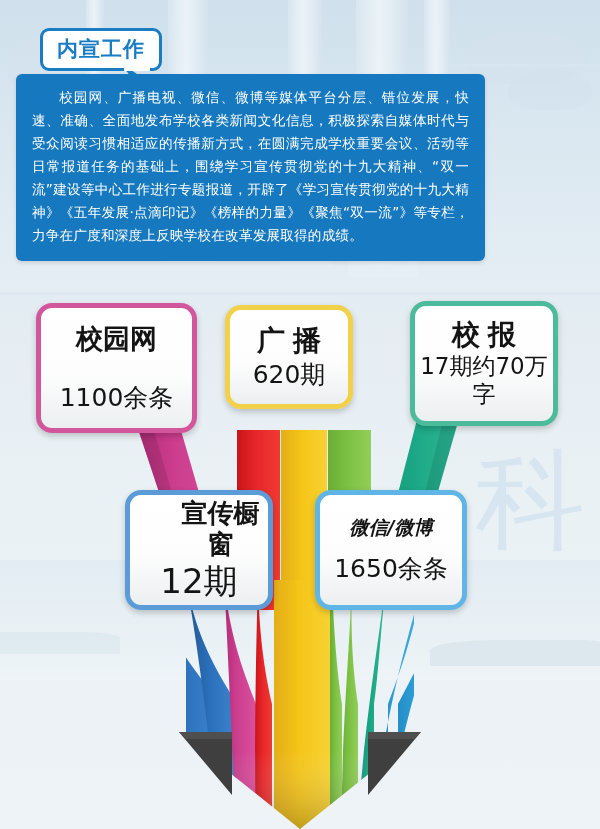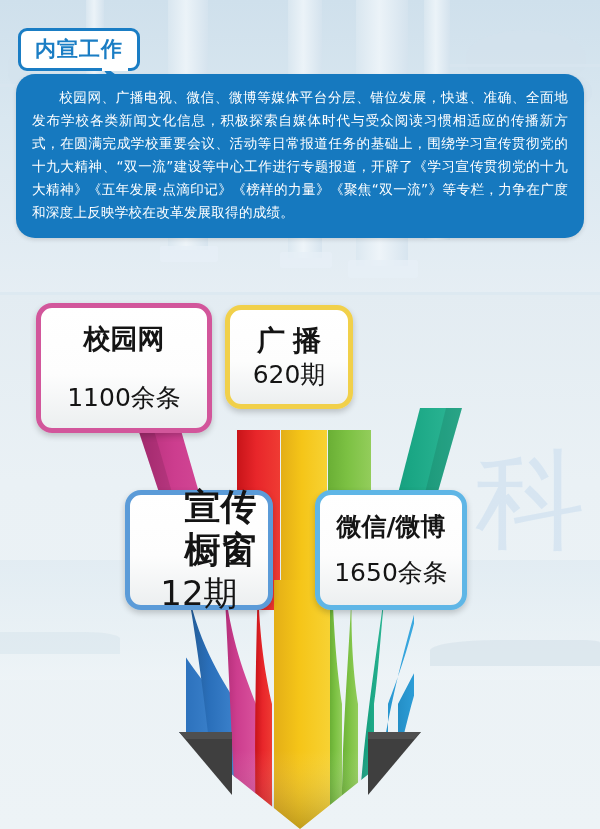"内宣工作" .badge-wrap { left: 18px -> 40px }
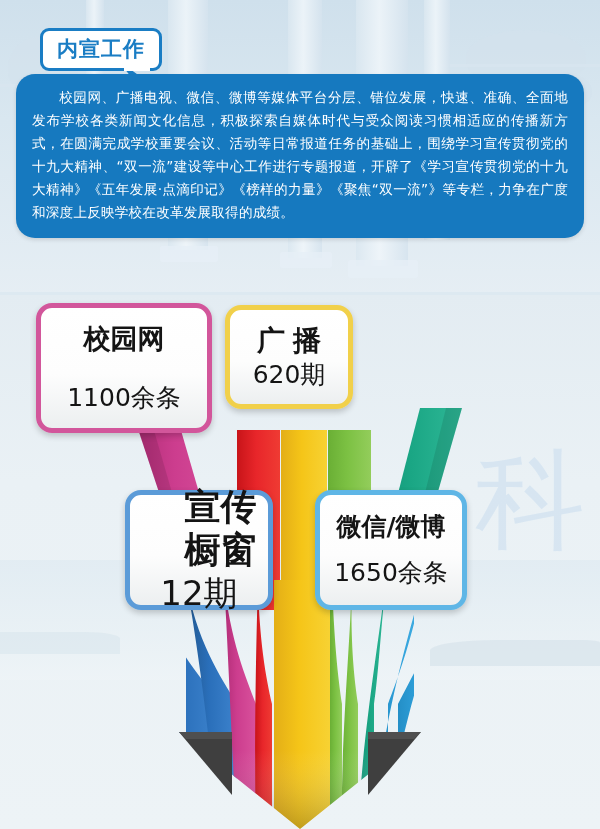"校园网、广播电视、微信、微博等媒体平台分层、错位发展，快速、准确、全面地发布学校" .panel { border-radius: 19px -> 6px; width: 568px -> 469px }
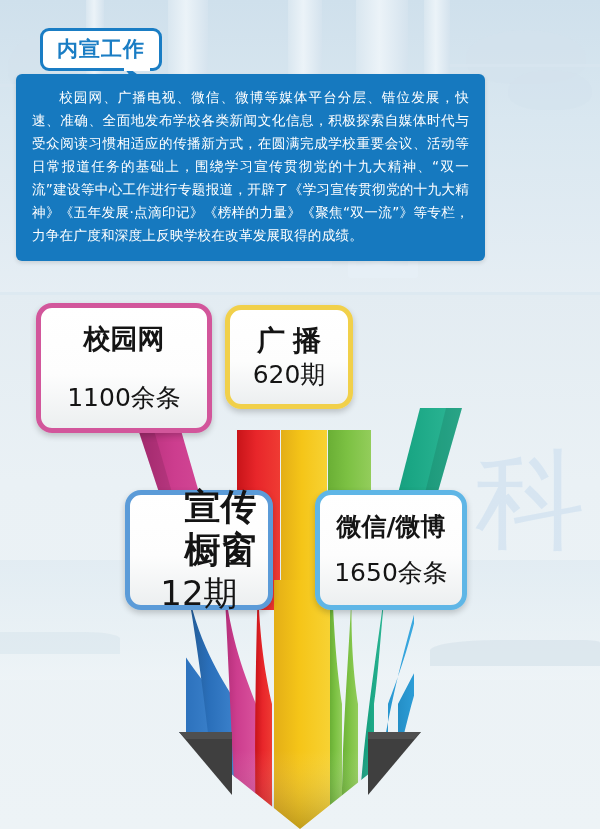"校园网" #card-xyw { width: 176px -> 161px }
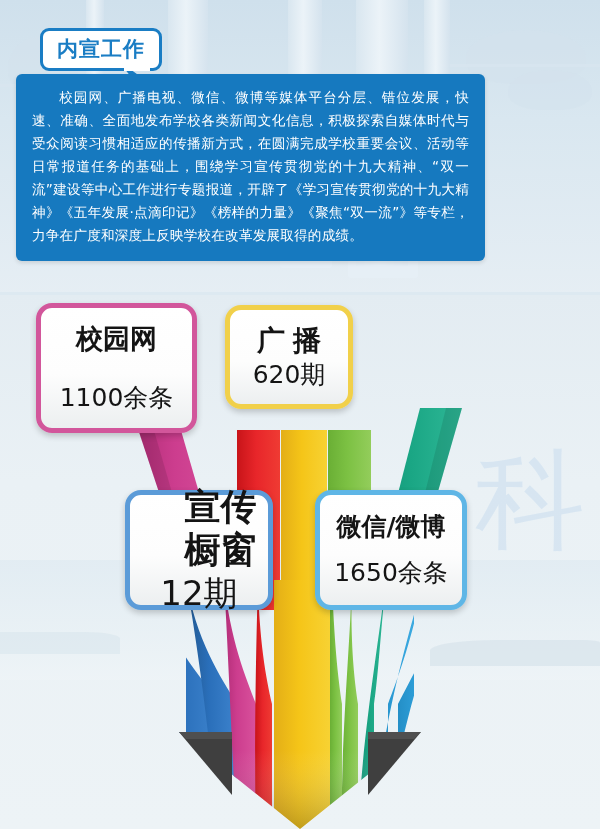"校报" div.card { html: none -> <div> <div>校报</div> <div>17期约70万字</div> </div> }
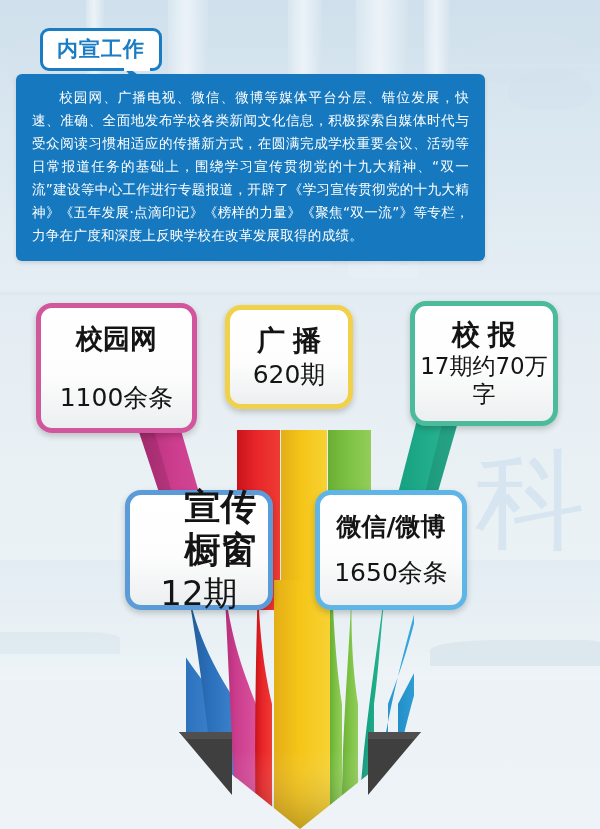"宣传橱窗" #card-xcc .ttl { font-size: 36px -> 26px }
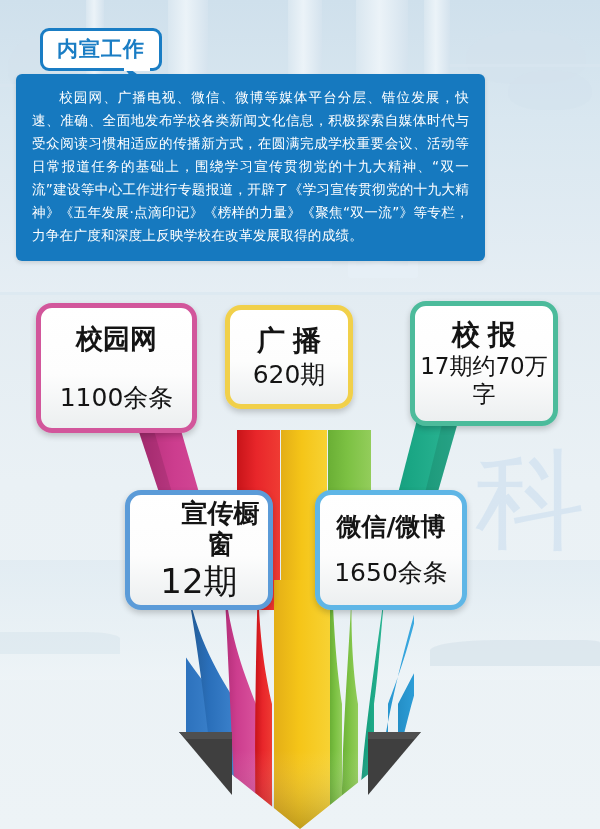"微信/微博" #card-wx .ttl { font-size: 25px -> 19px; font-style: none -> italic }
